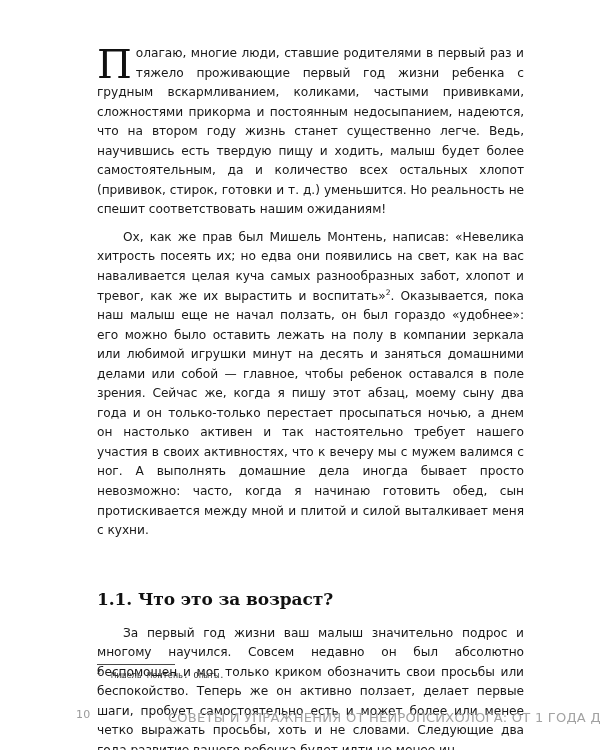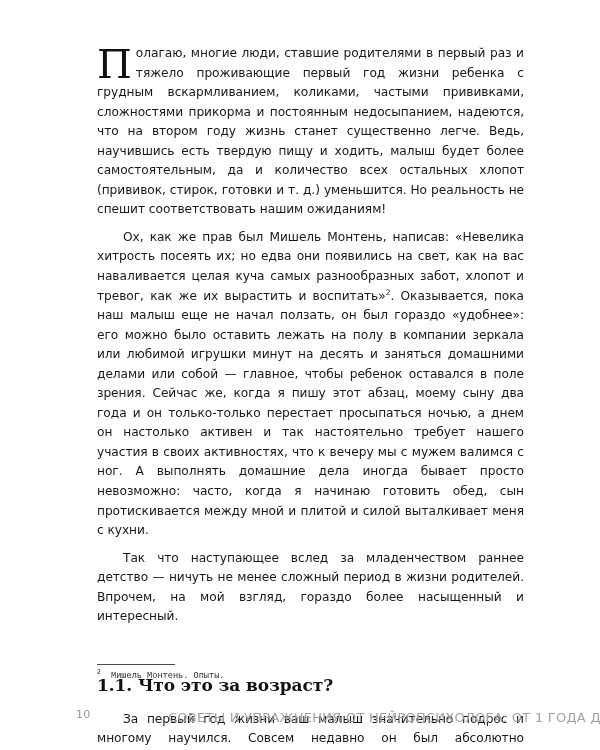"Так что наступающее вслед за" p.body-par { html: <p>Так что наступающее вслед за младенчеством раннее детство — ничуть не менее сложный период в жизни родителей. Впрочем, на мой взгляд, гораздо более насыщенный и интересный.</p> -> none }
